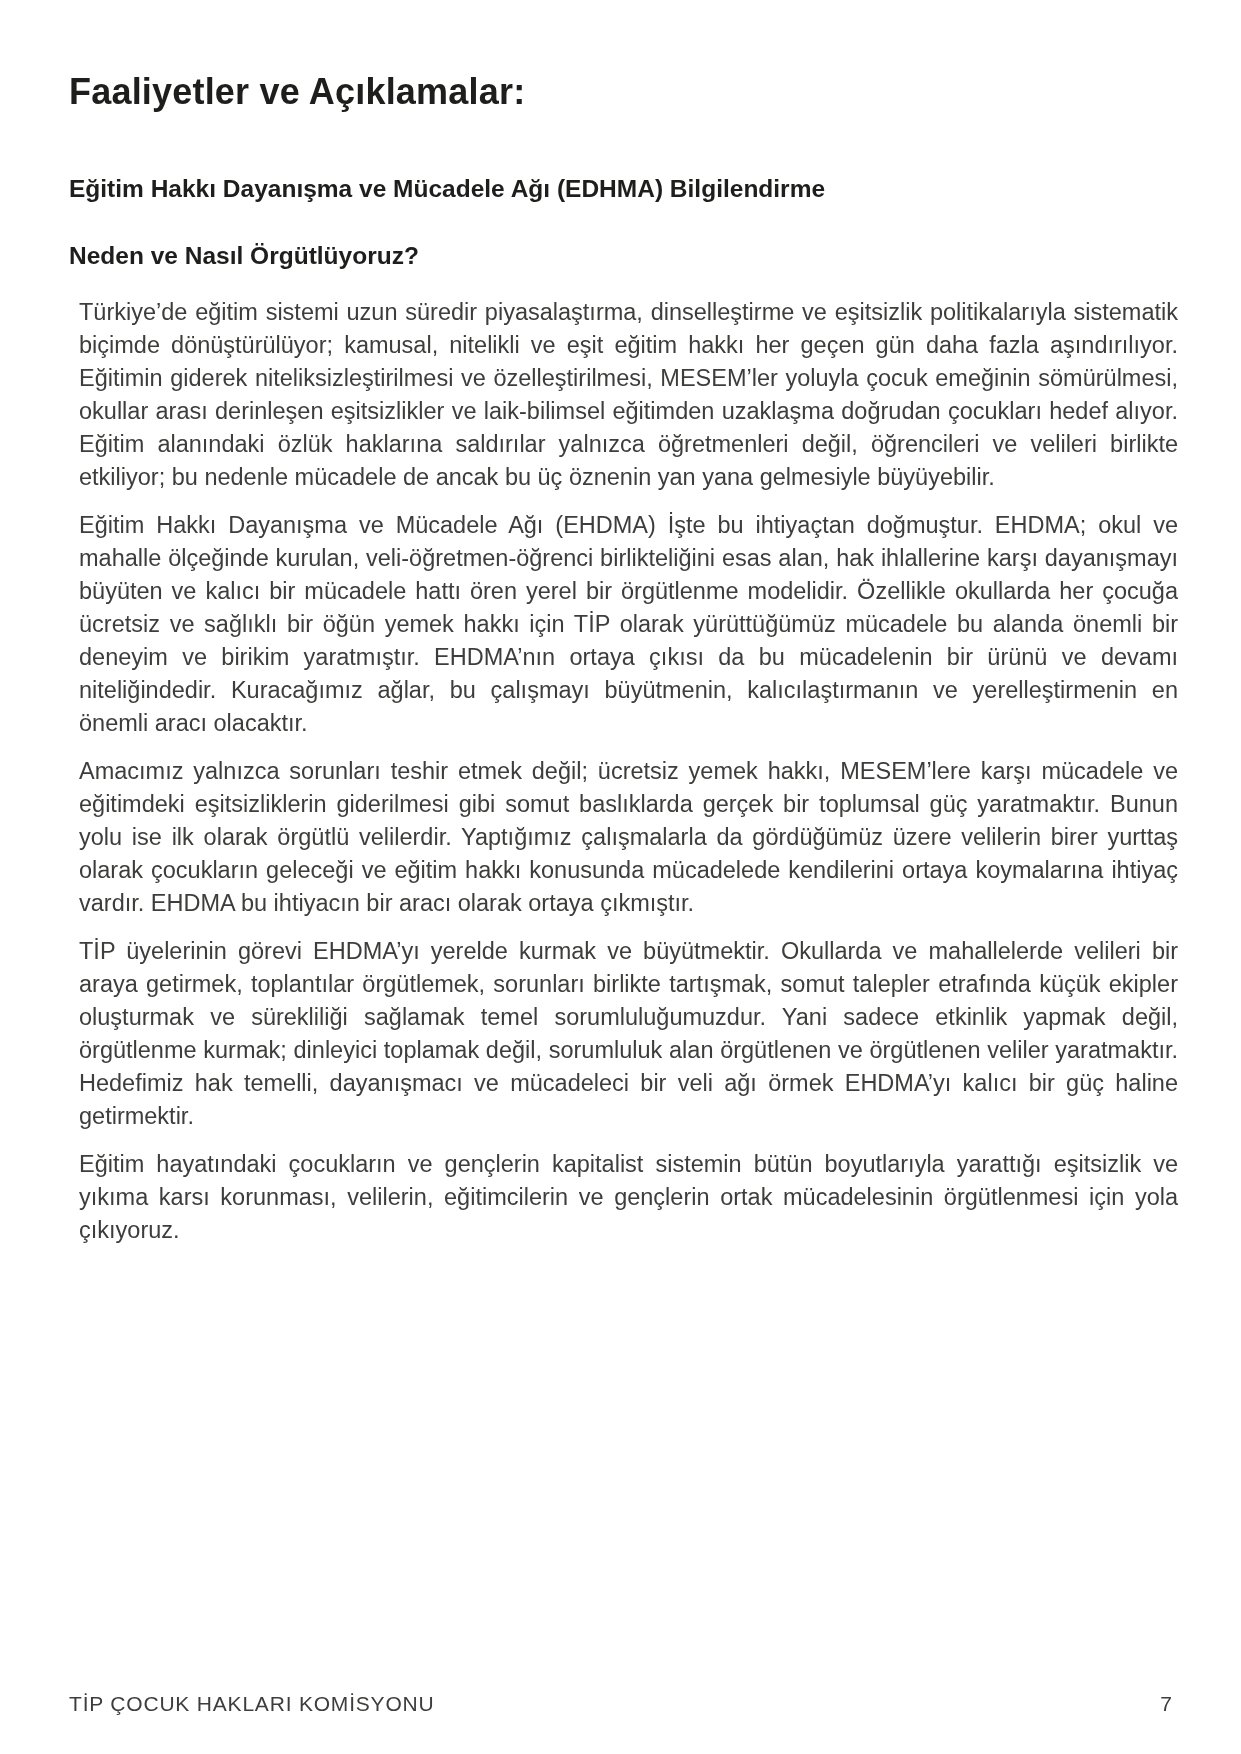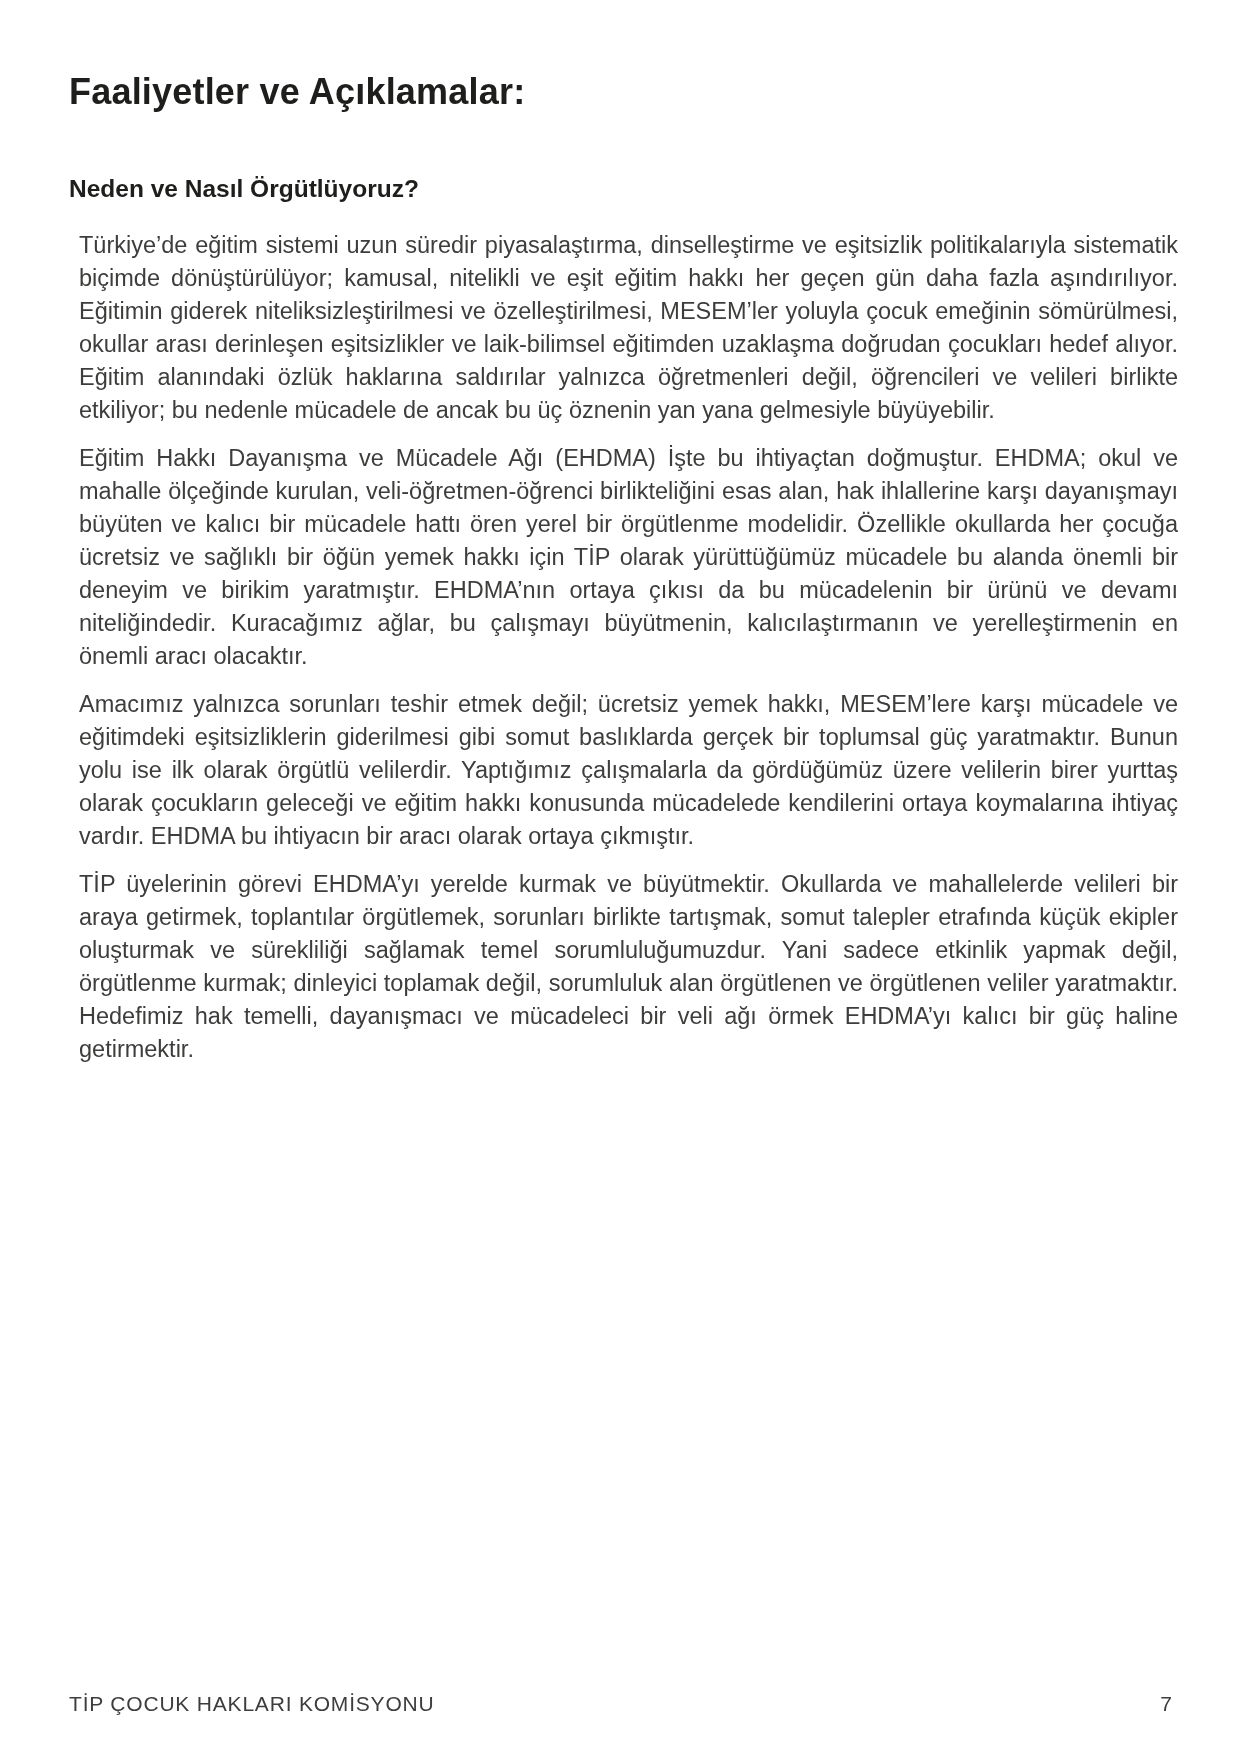"Eğitim Hakkı Dayanışma ve Mücadele Ağı (EDHMA)" h2.section-heading { html: none -> <h2>Eğitim Hakkı Dayanışma ve Mücadele Ağı (EDHMA) Bilgilendirme</h2> }
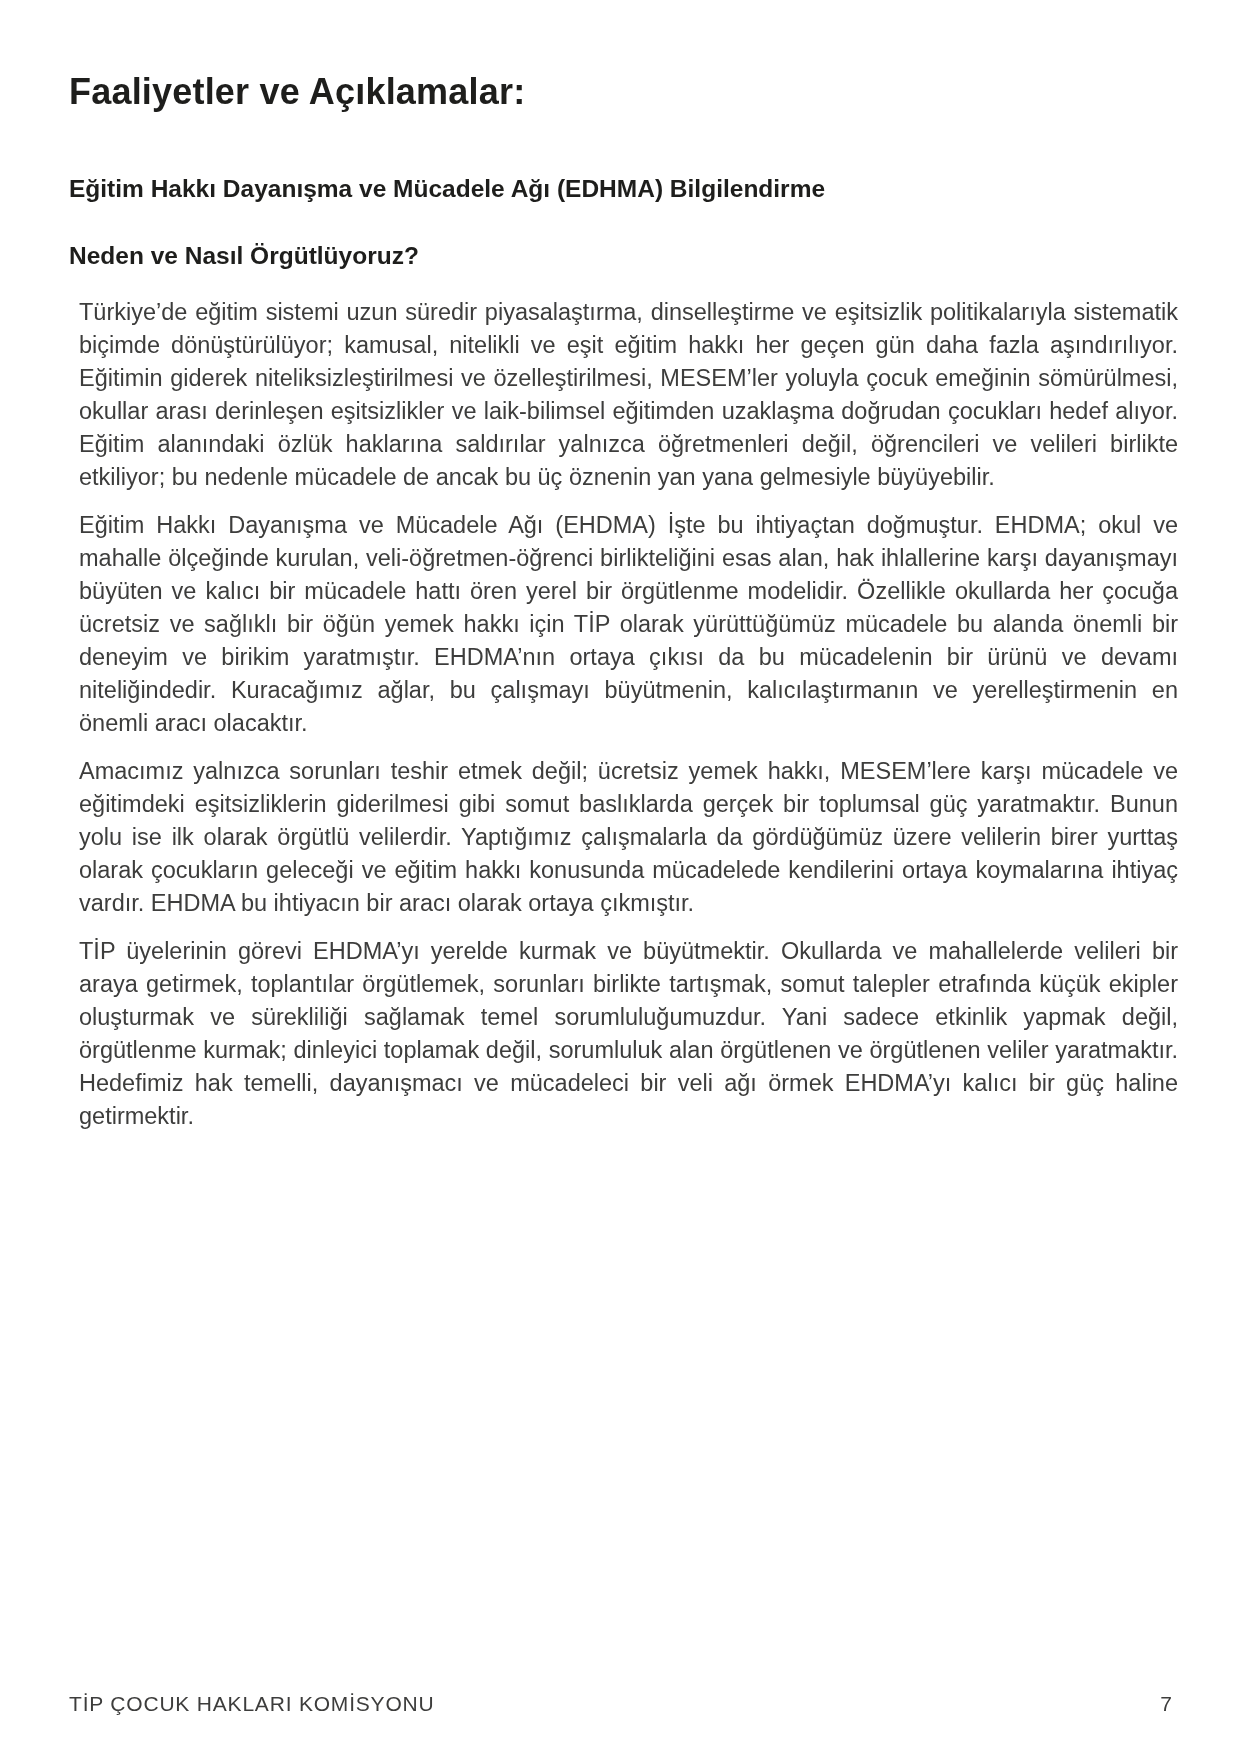"Eğitim hayatındaki çocukların ve" p { html: none -> <p>Eğitim hayatındaki çocukların ve gençlerin kapitalist sistemin bütün boyutlarıyla yarattığı eşitsizlik ve yıkıma karsı korunması, velilerin, eğitimcilerin ve gençlerin ortak mücadelesinin örgütlenmesi için yola çıkıyoruz.</p> }
